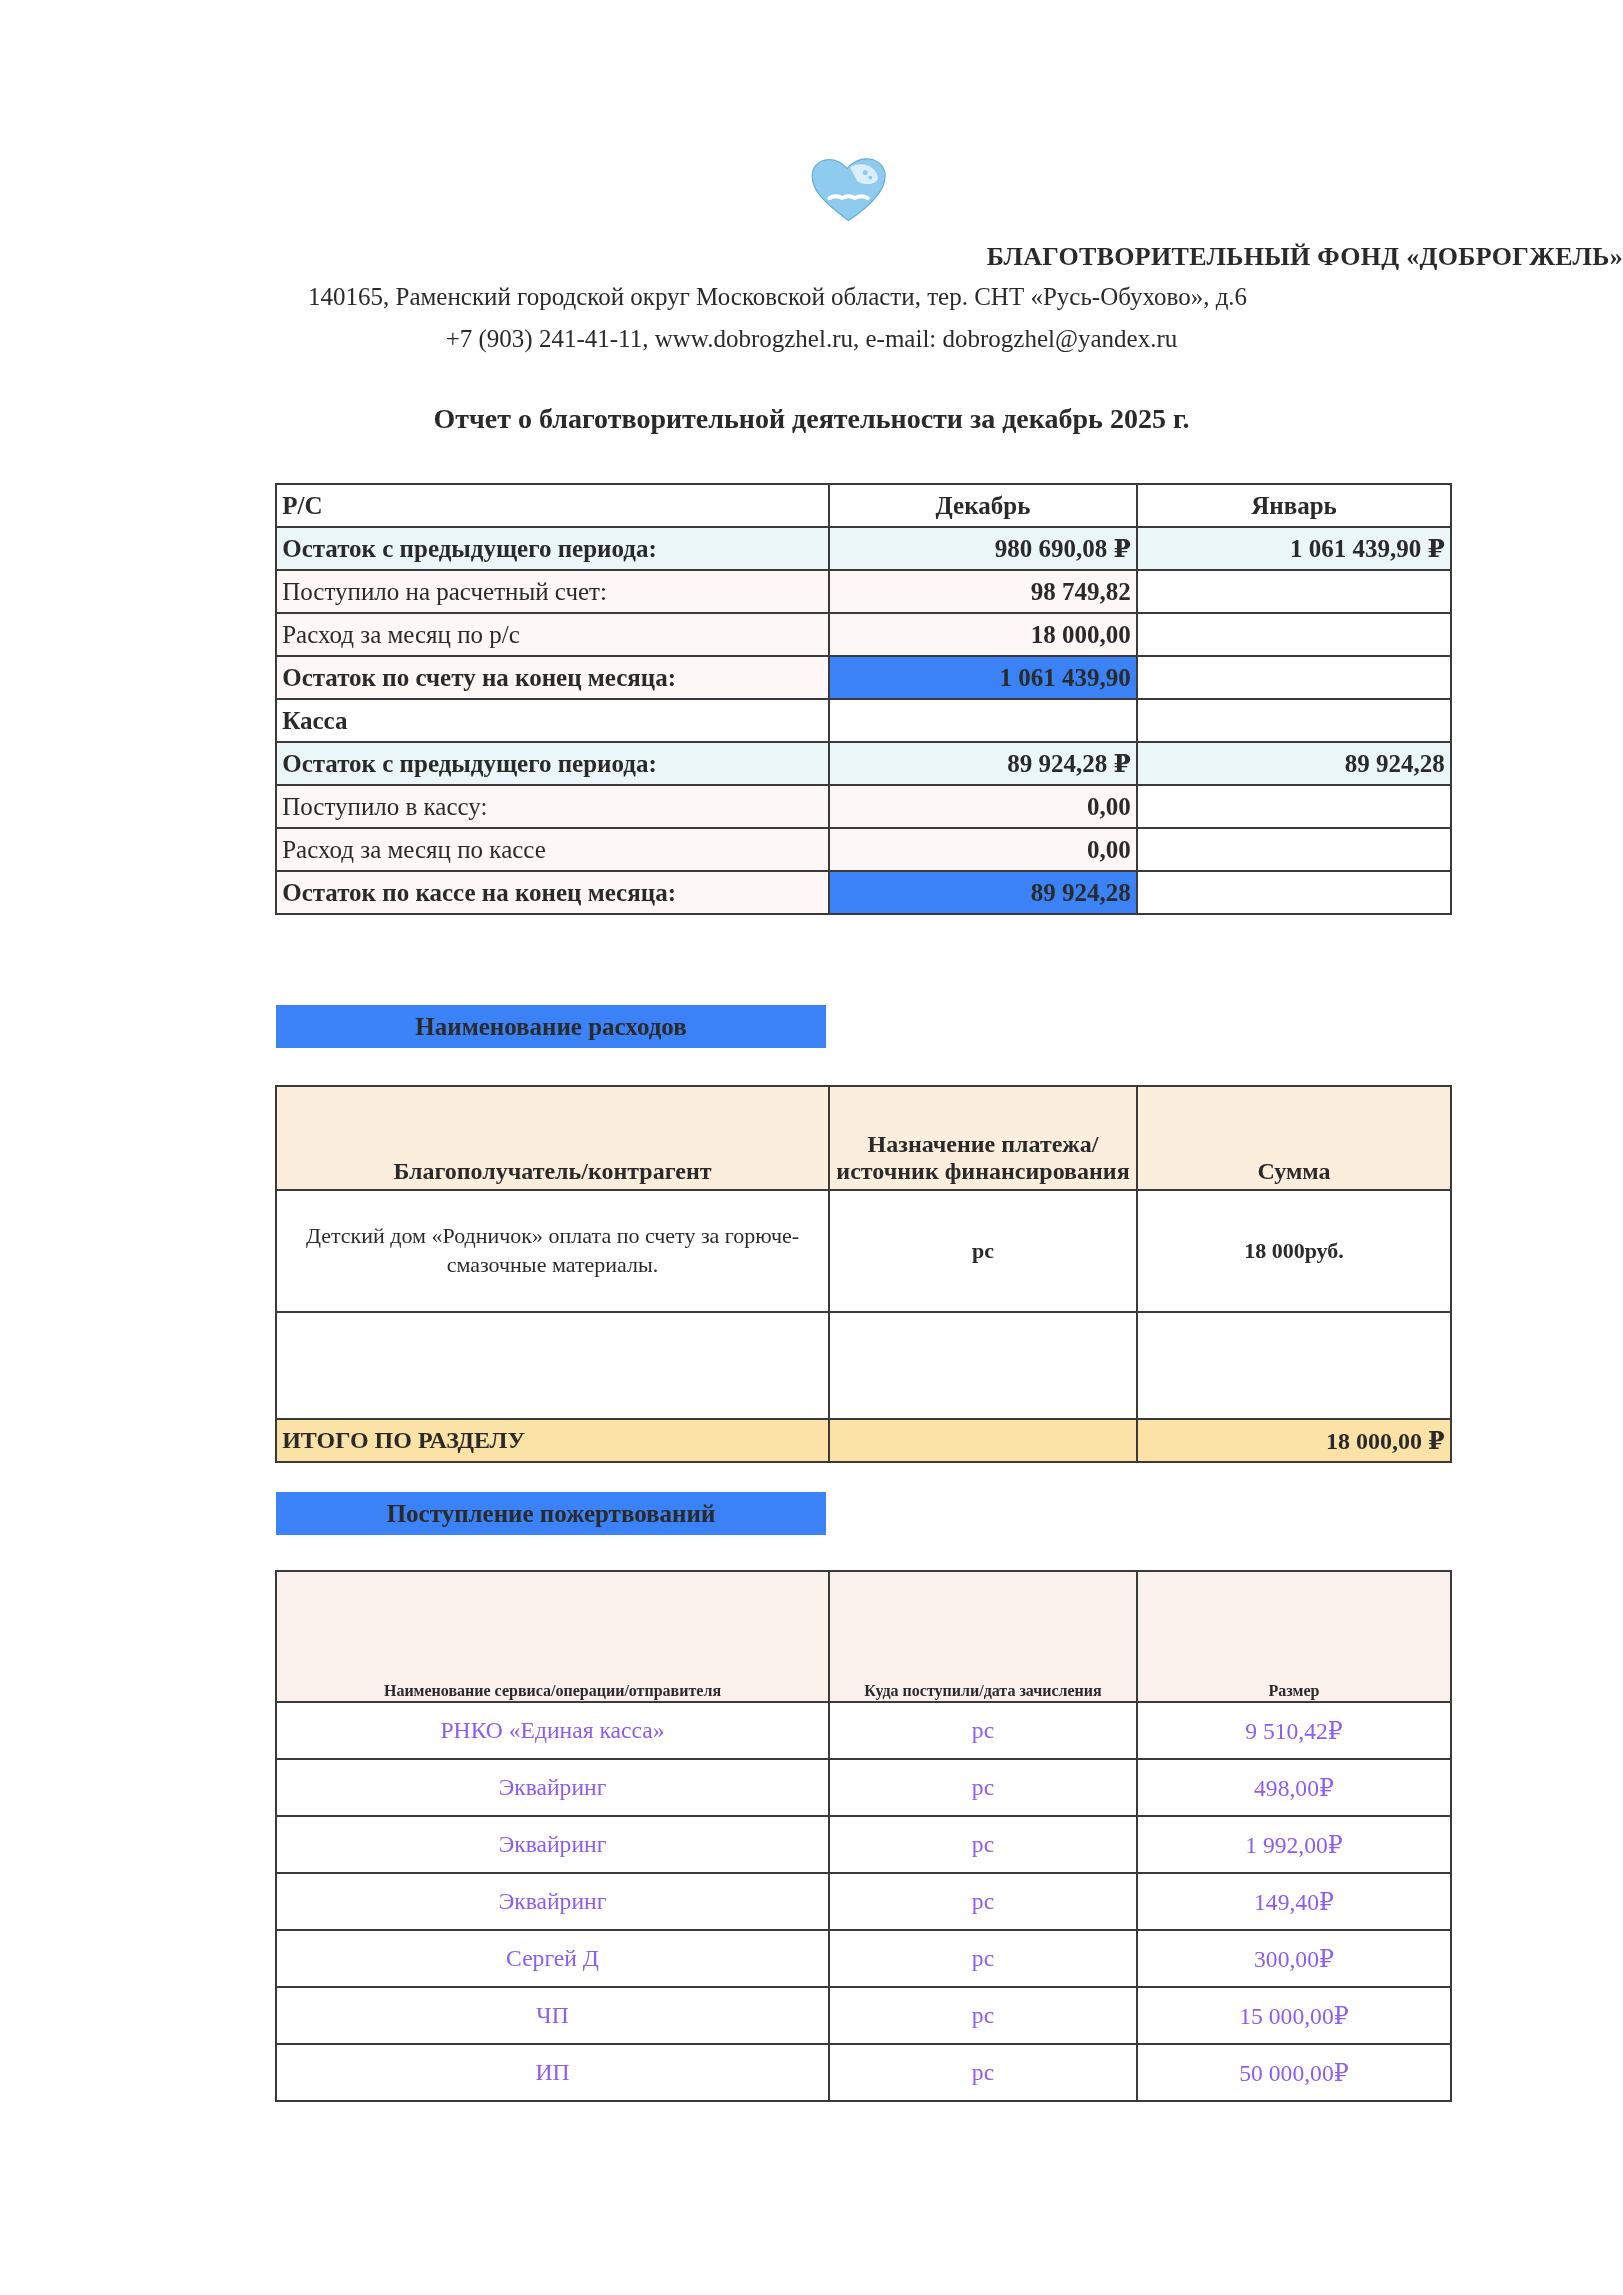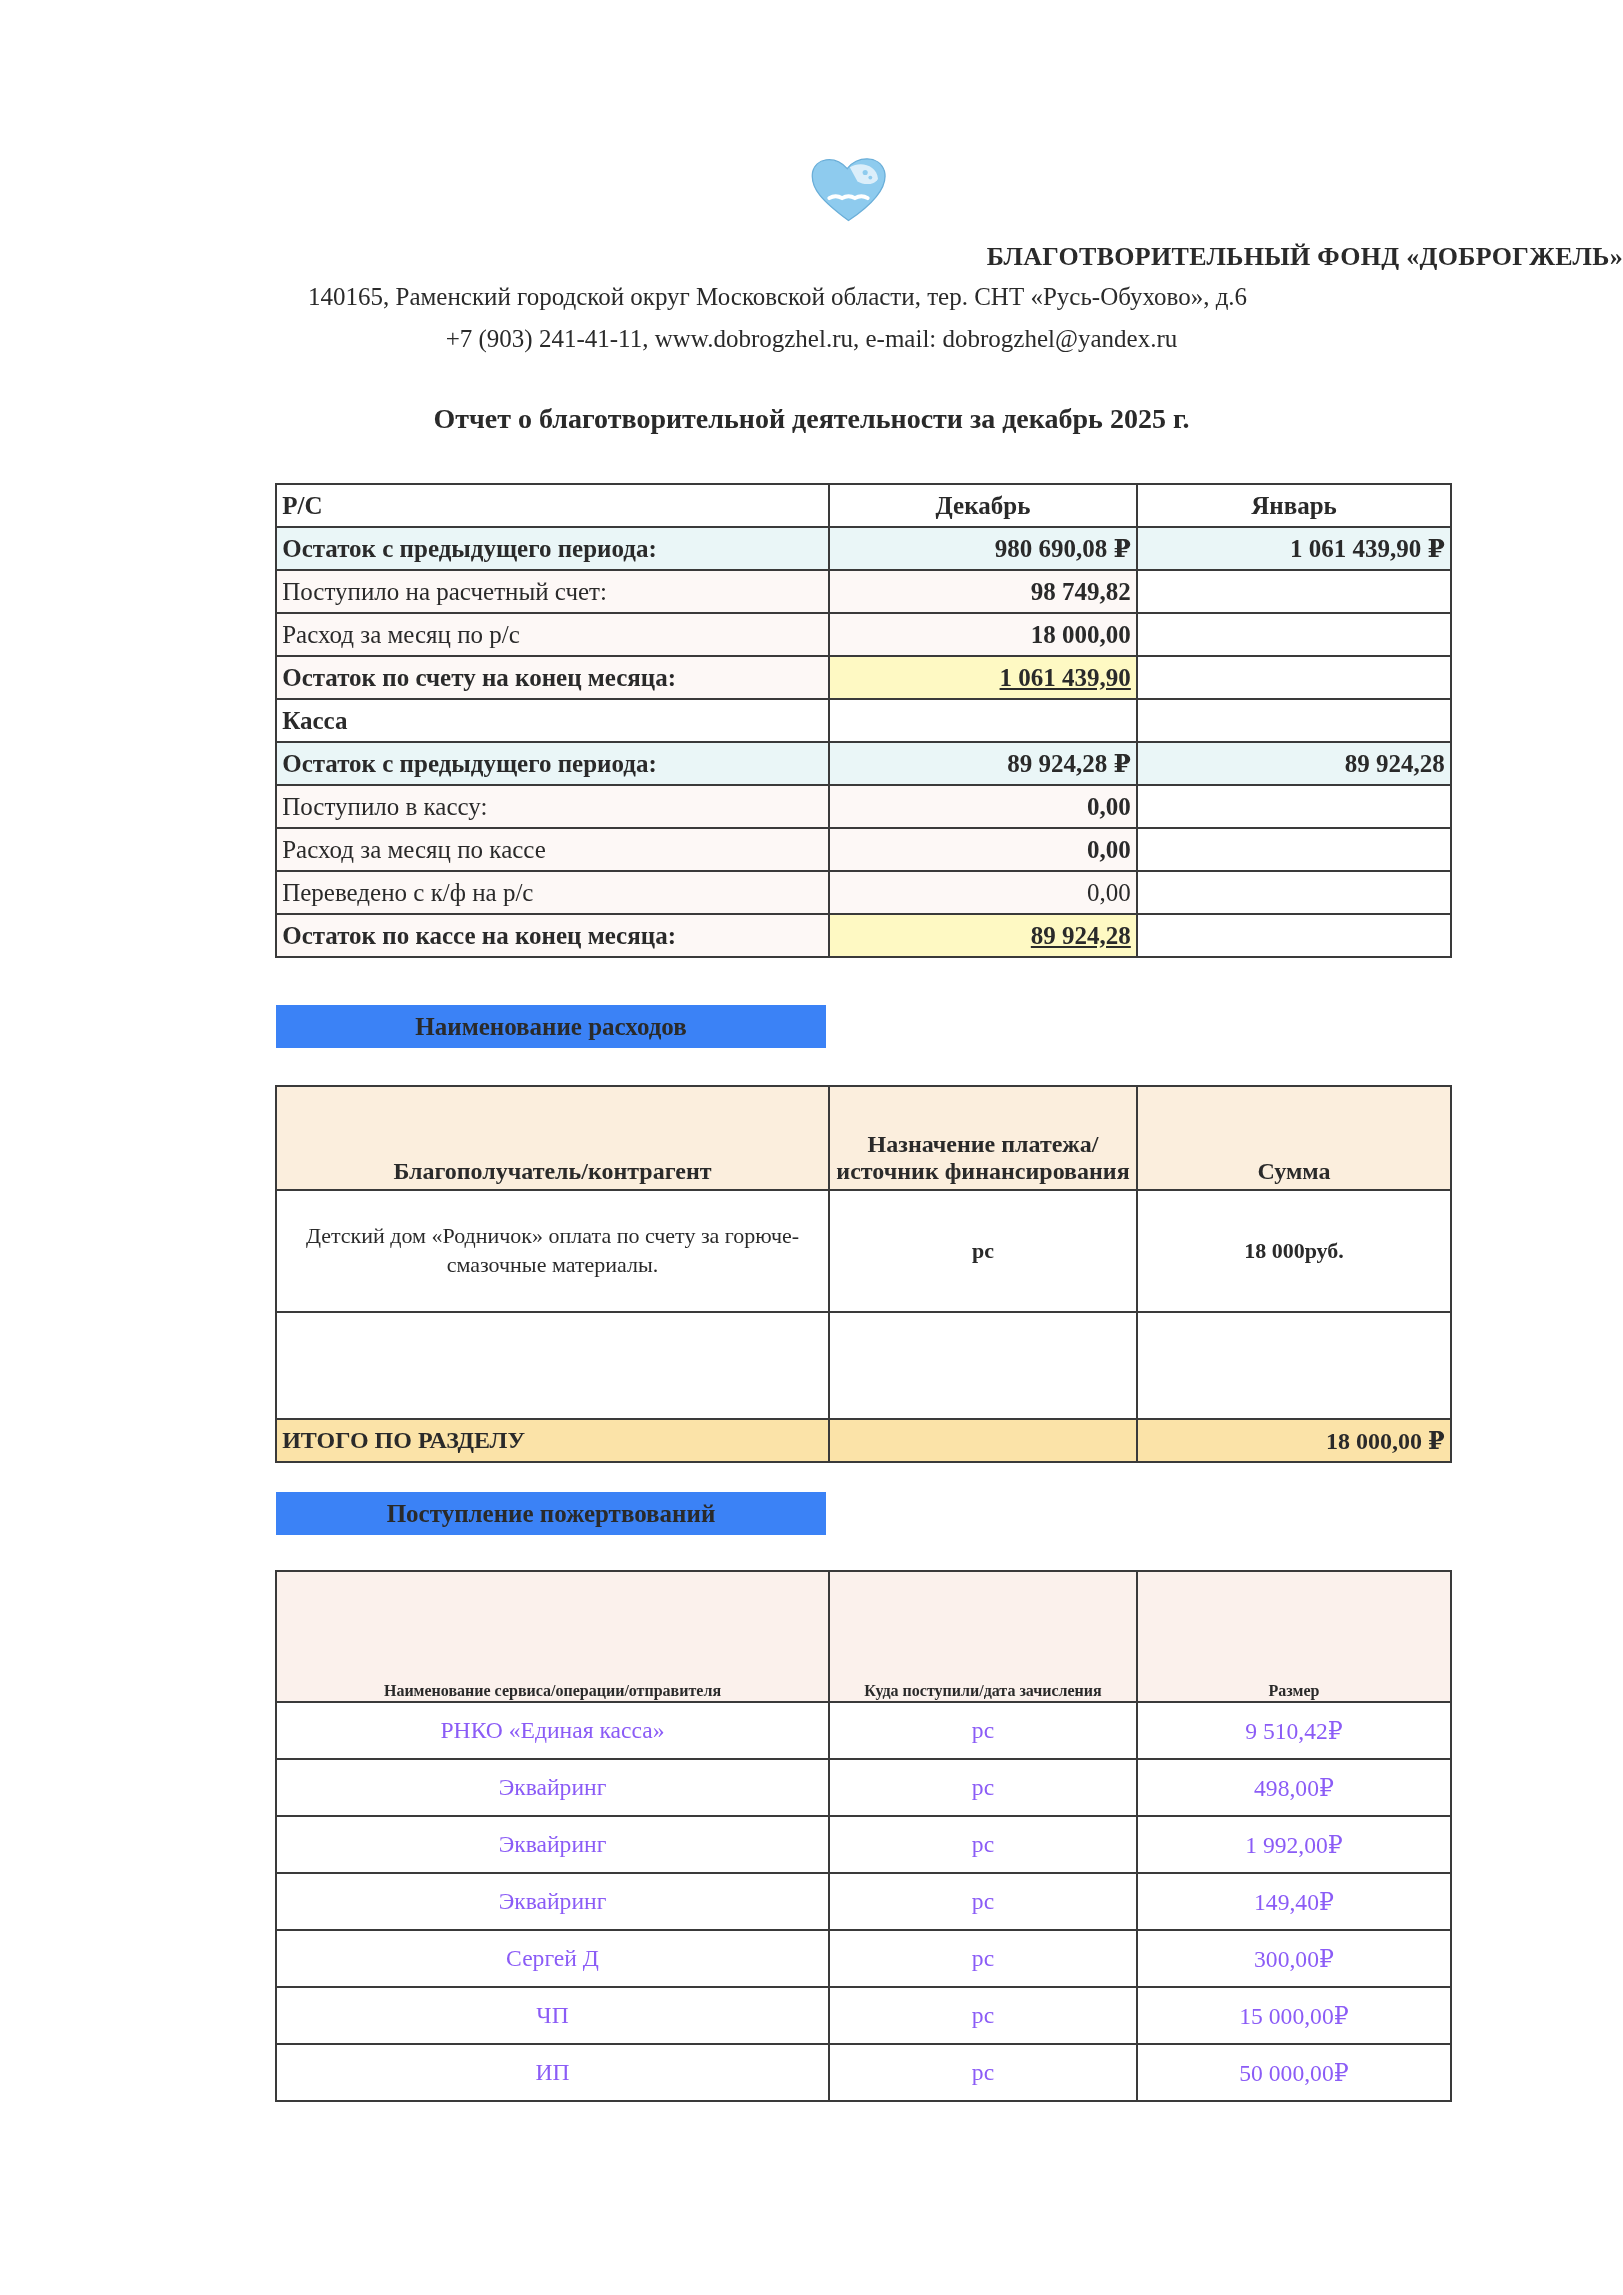"1 061 439,90" .blue { background: #fef9c3 -> #3b82f6; text-decoration: underline -> none }
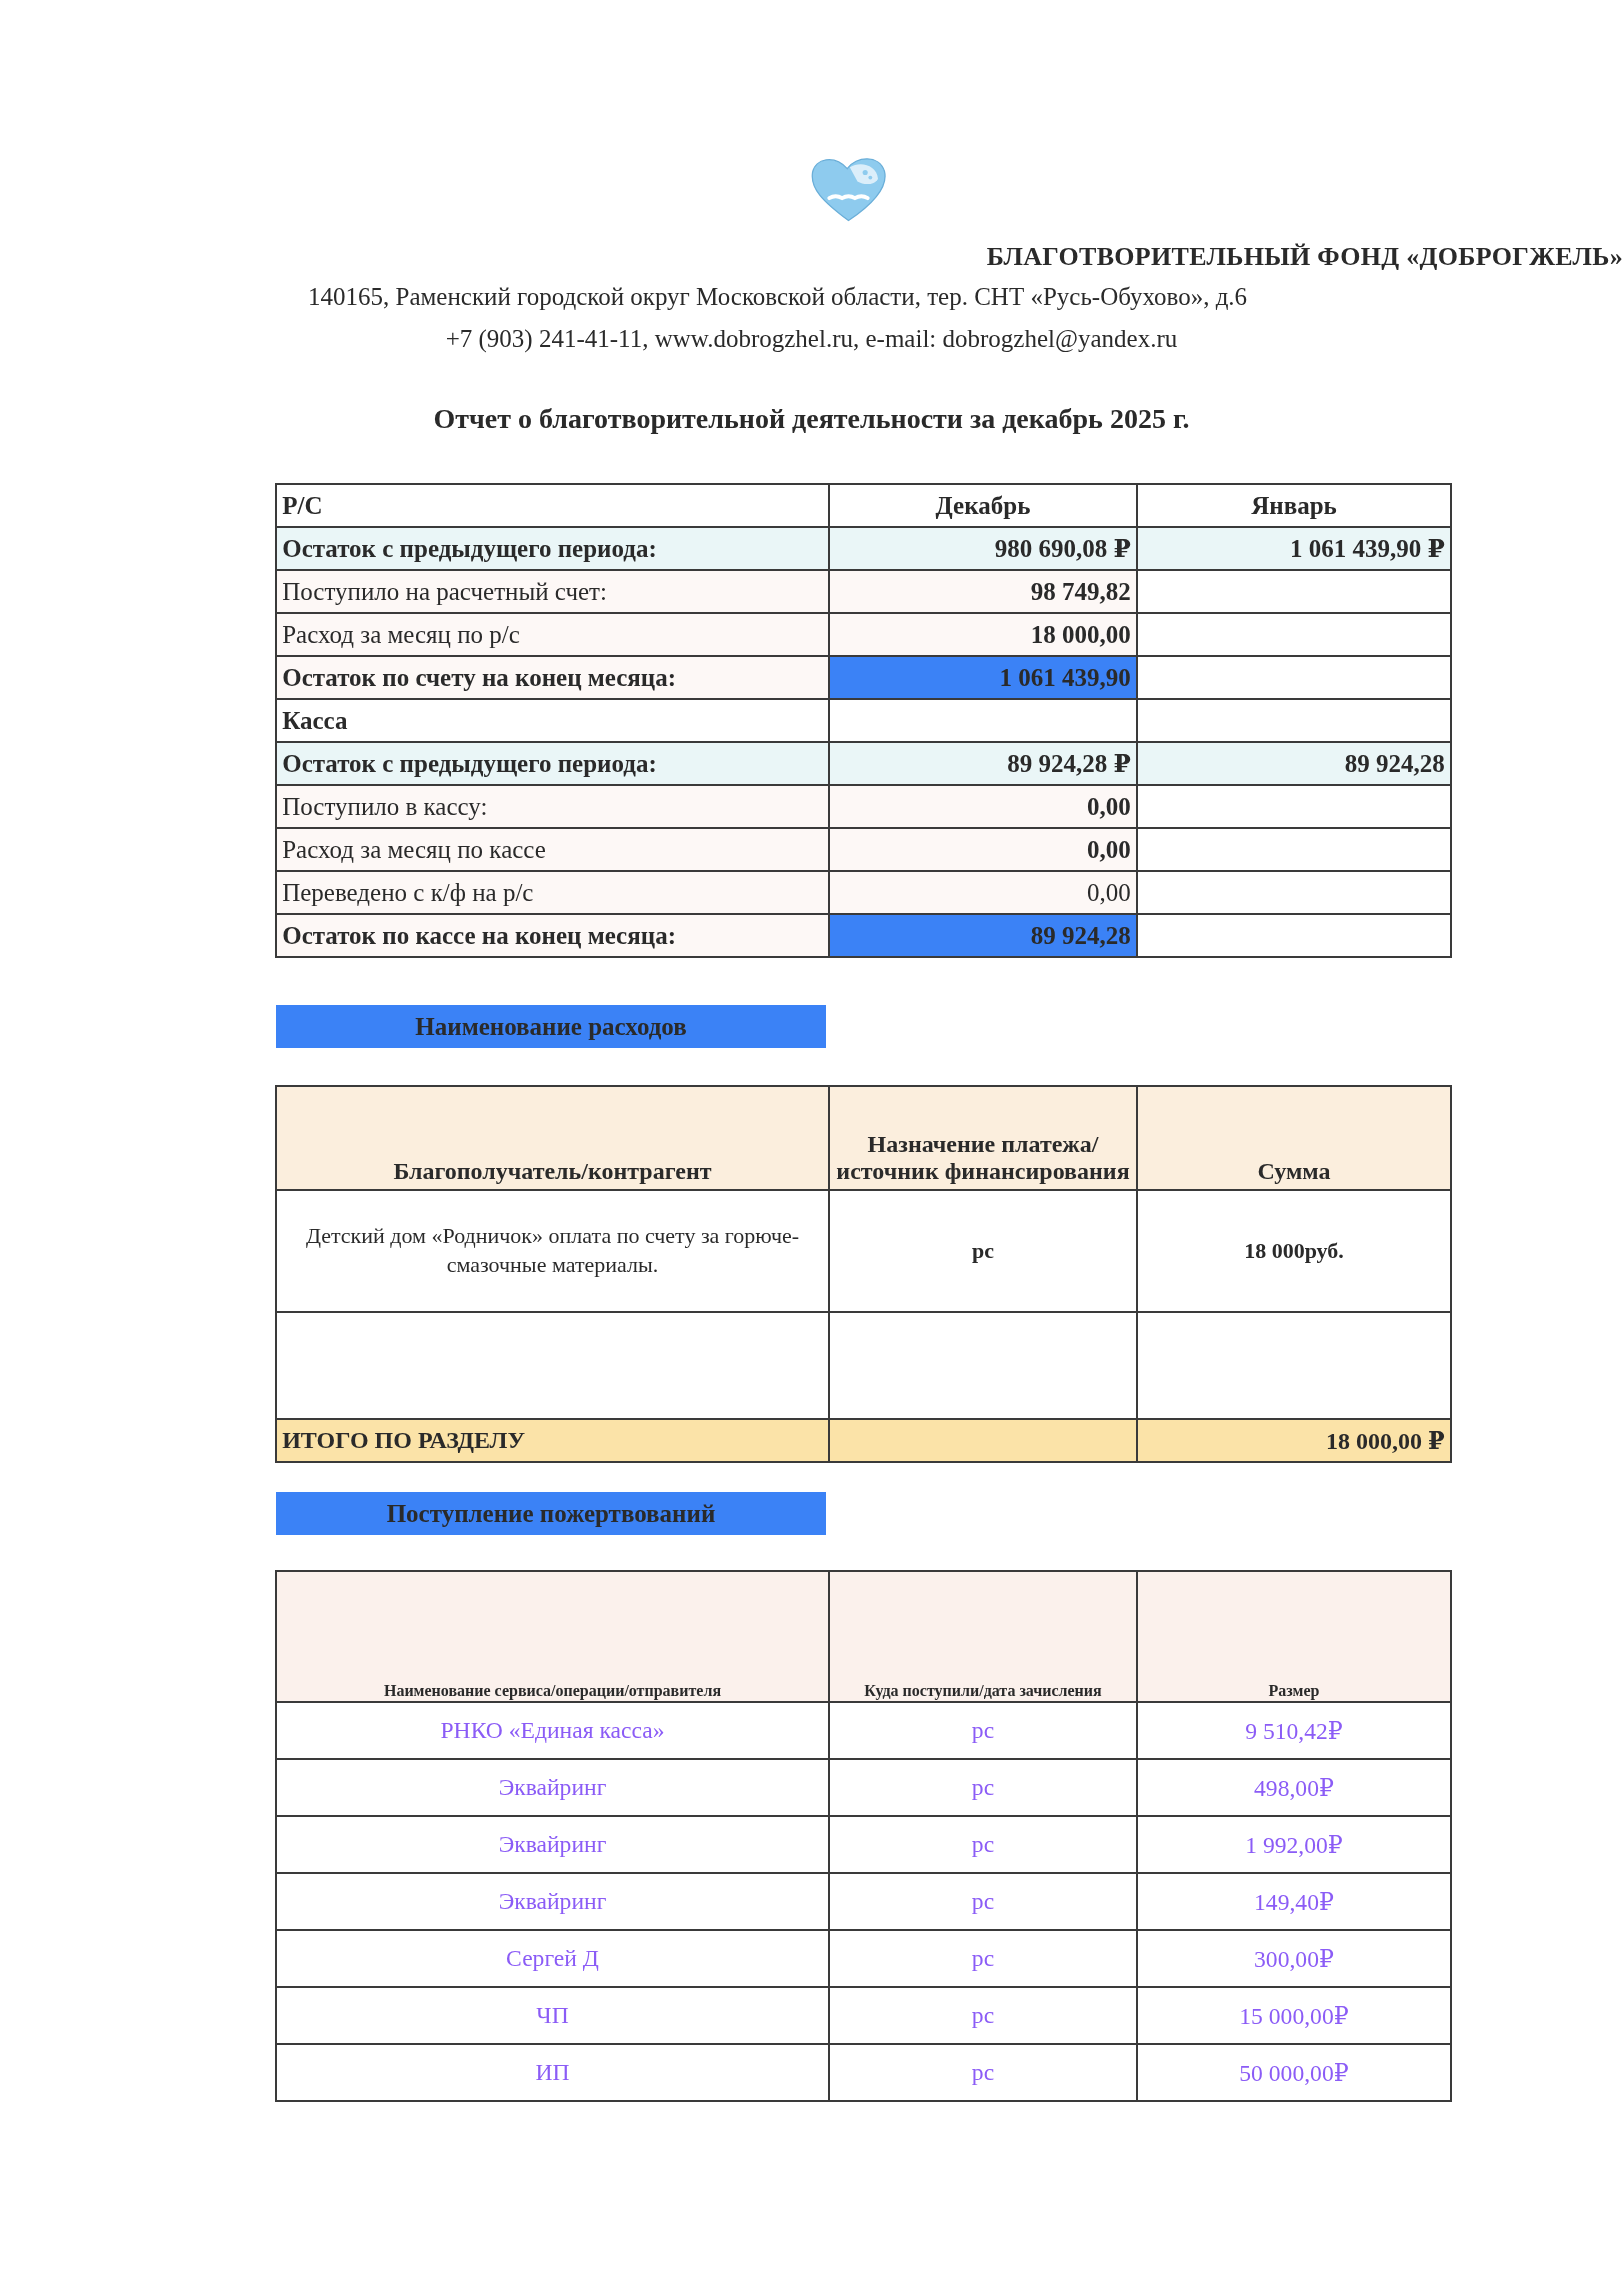"Переведено с к/ф на р/с" tr.pinkish { html: <tr> <td>Переведено с к/ф на р/с</td> <td>0,00</td> <td></td> </tr> -> none }
